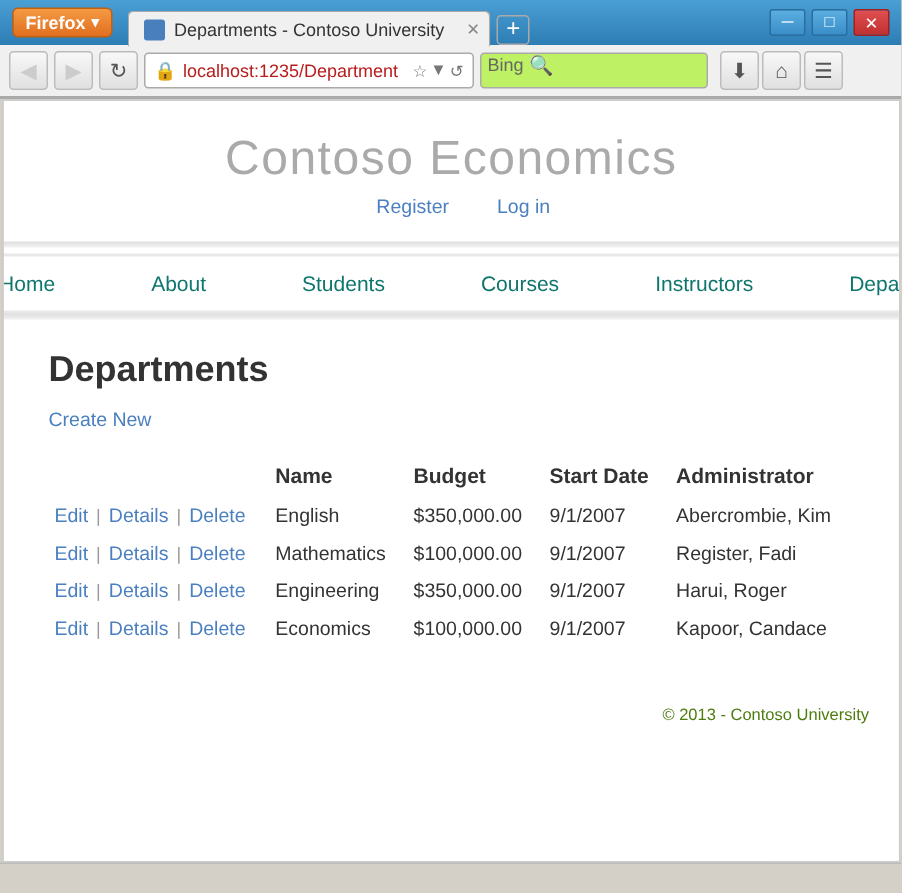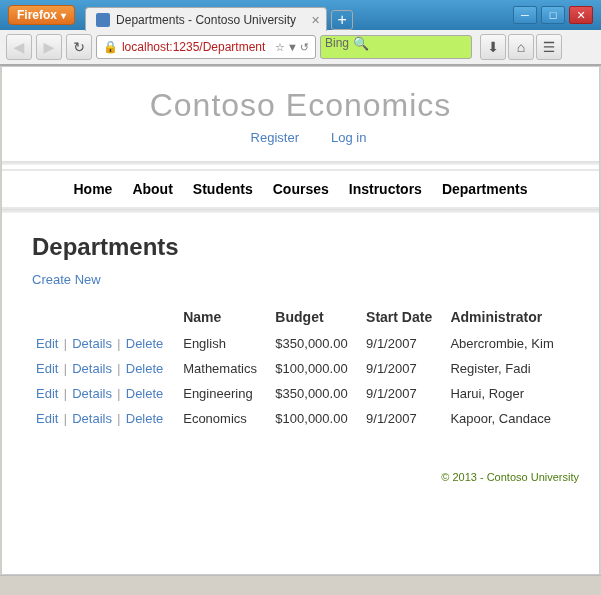"Home" .site-nav a { color: #000000 -> #0f766e; font-weight: 700 -> 400; margin-left: none -> 44px }
